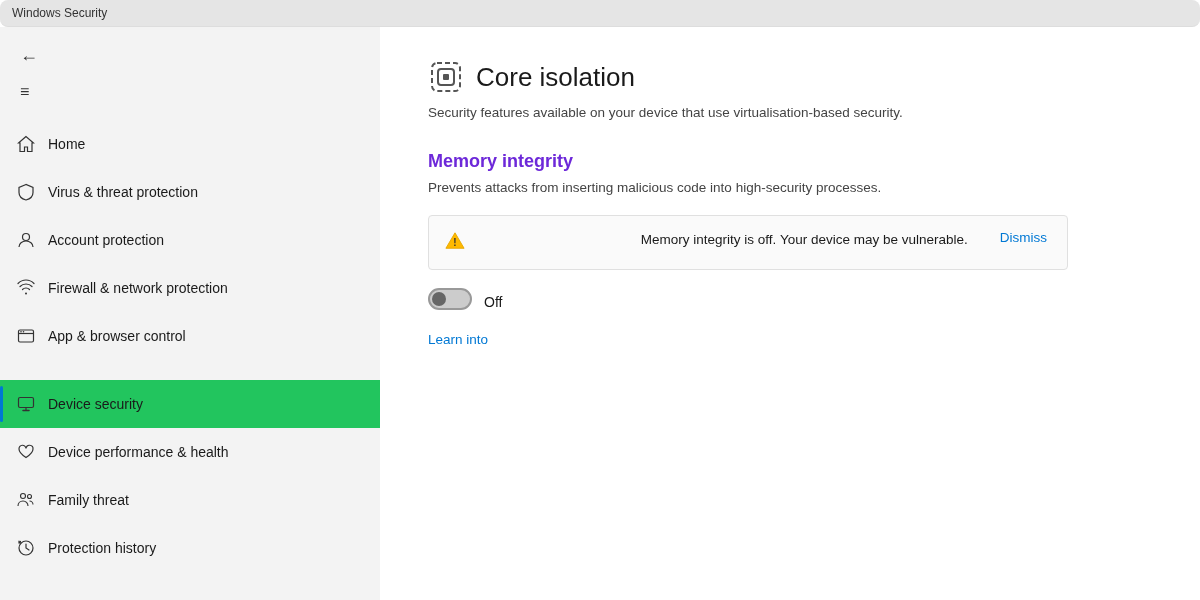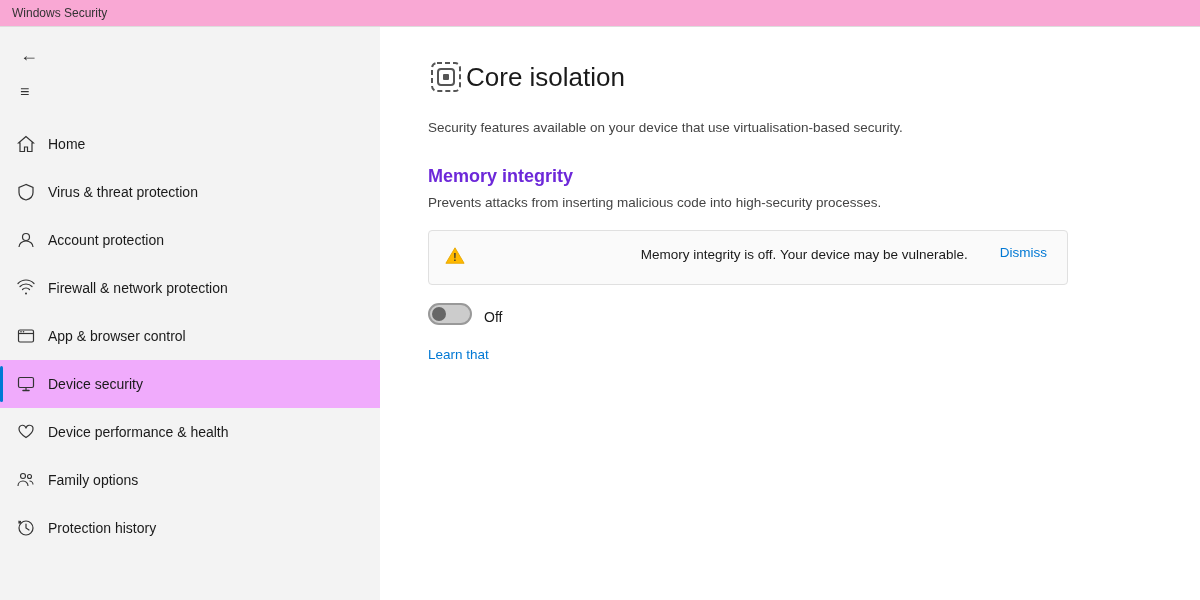"Windows Security" .titlebar { background: #f9a8d4 -> #e5e5e5; border-radius: none -> 8px }
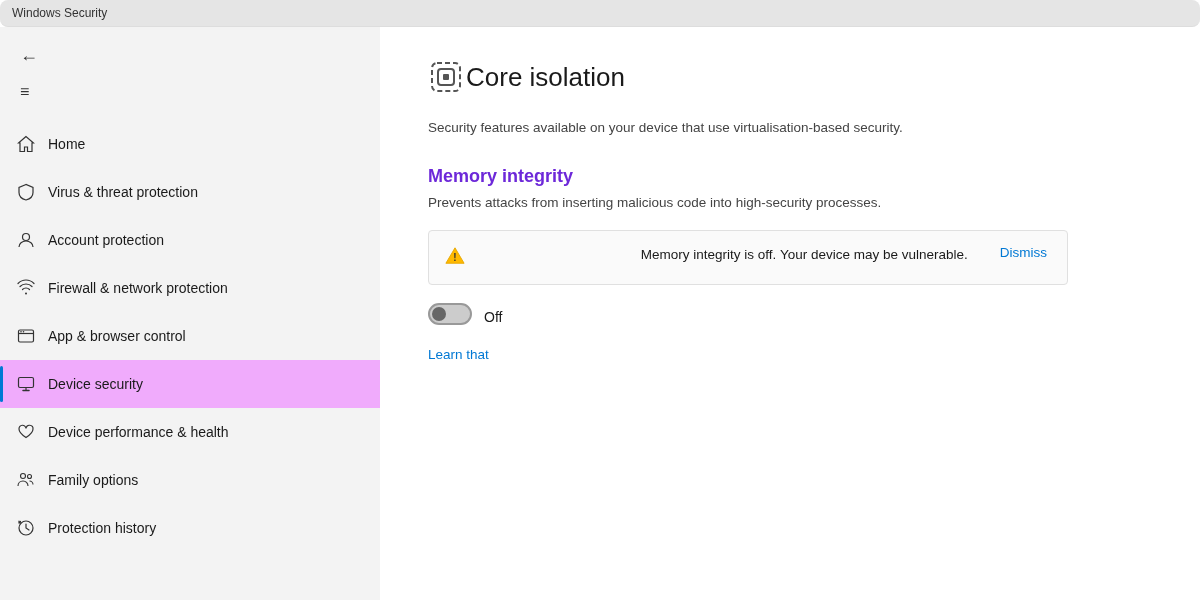"Core isolation" .page-header { gap: 2px -> 12px; margin-bottom: 23px -> 8px }
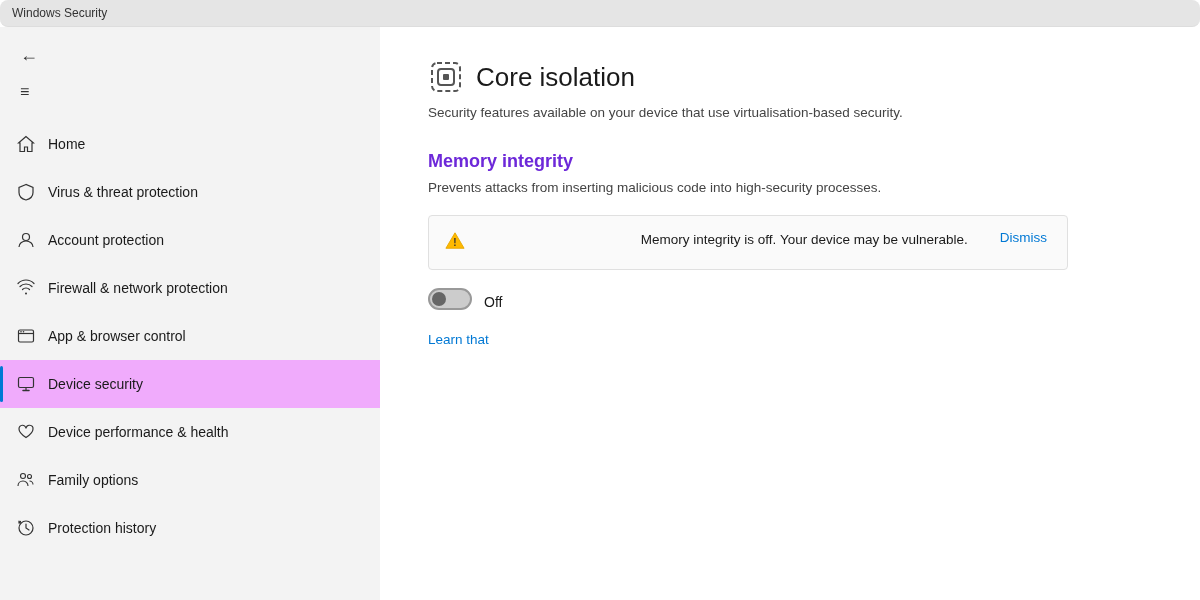"Learn that" a.learn-more-link { text: that -> into }
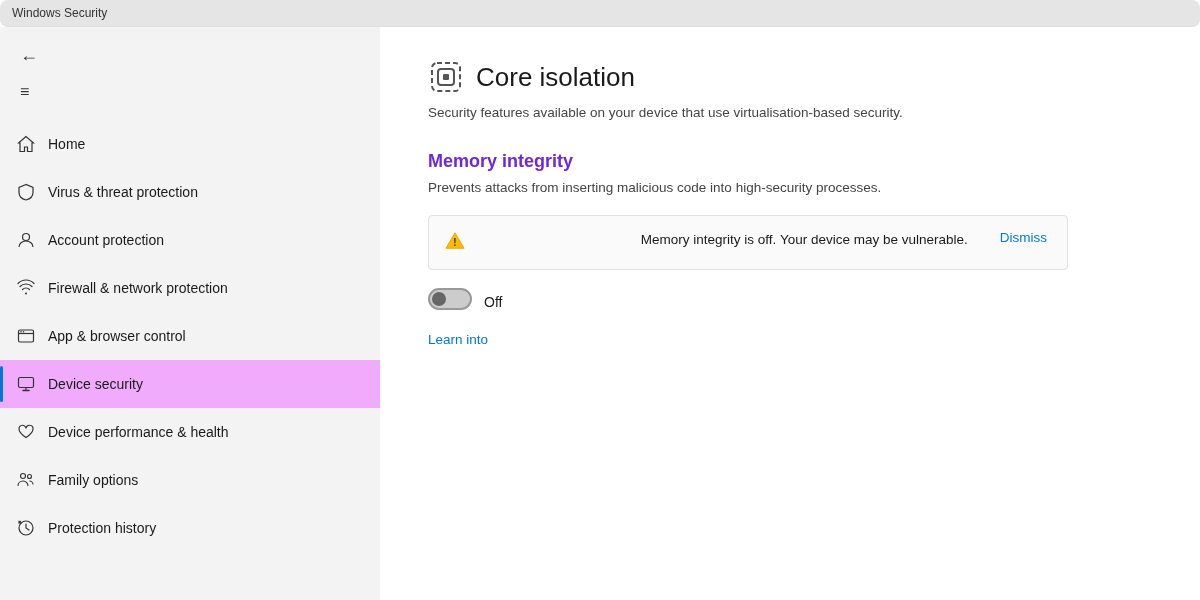"Device security" .sidebar-nav li.active { background: #f0abfc -> #22c55e; margin-top: none -> 20px }
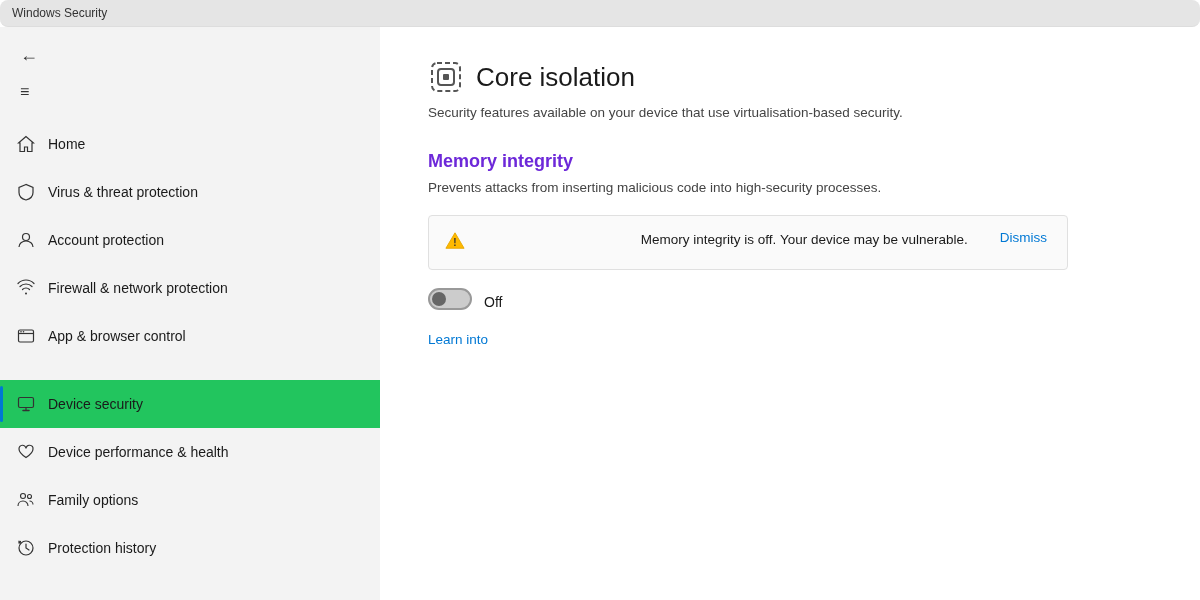"Family options" span.nav-label { text: options -> threat }
